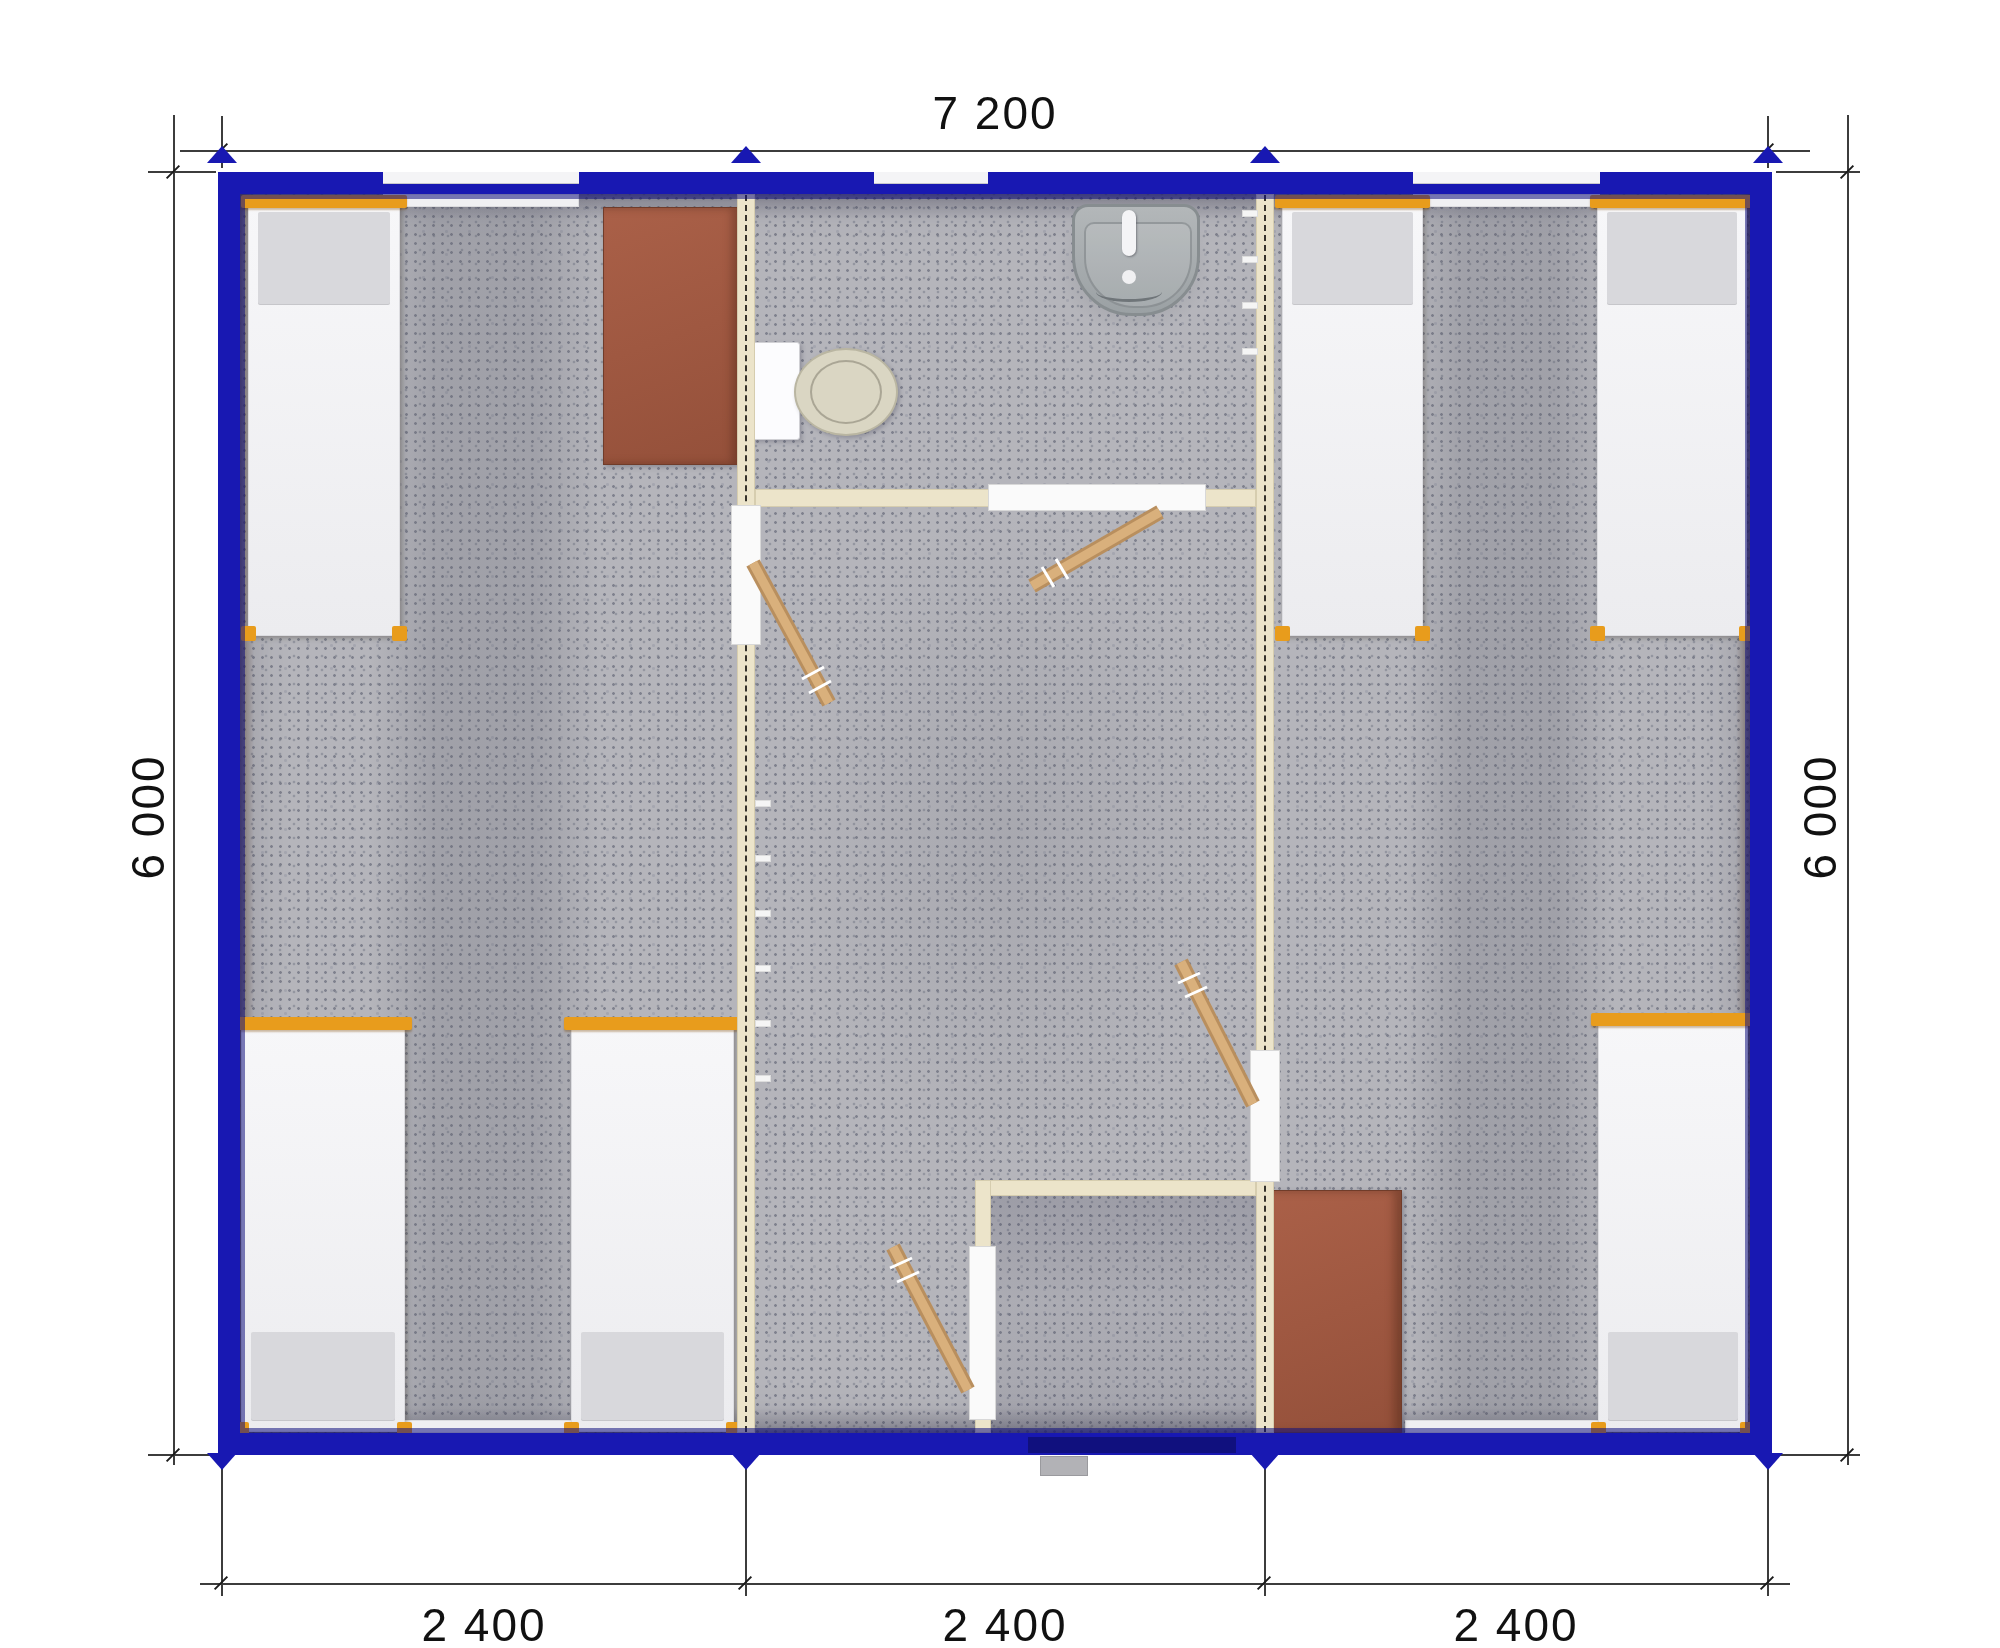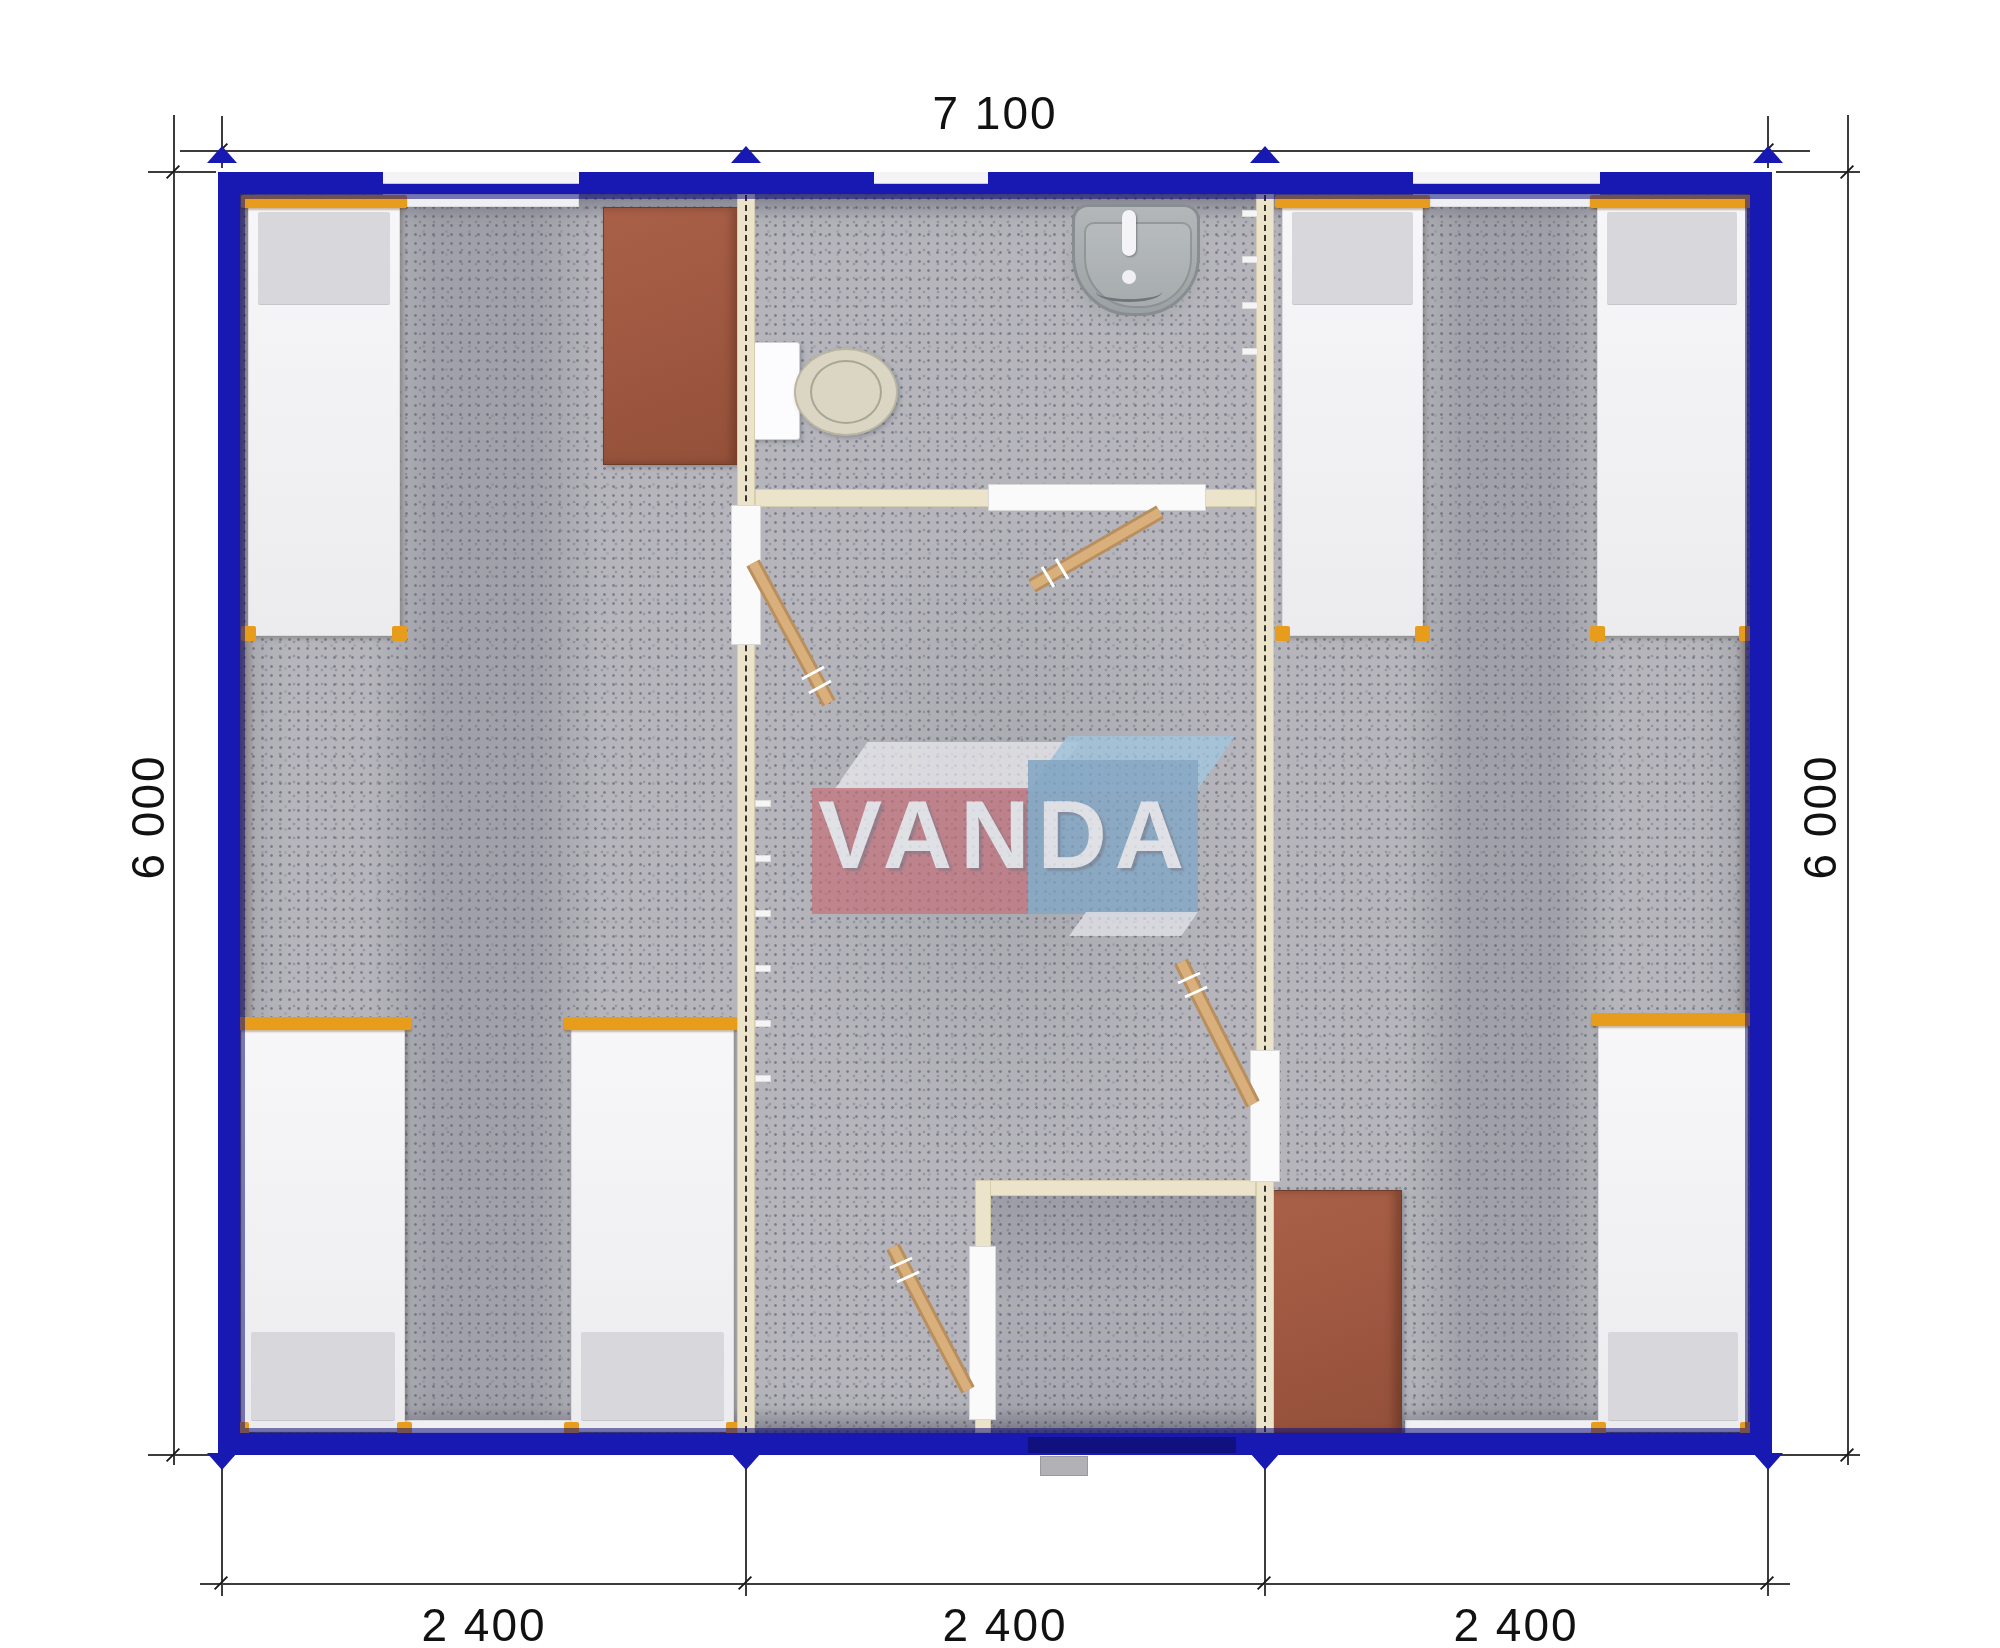"7 100" div.dim-label { text: 7 100 -> 7 200 }
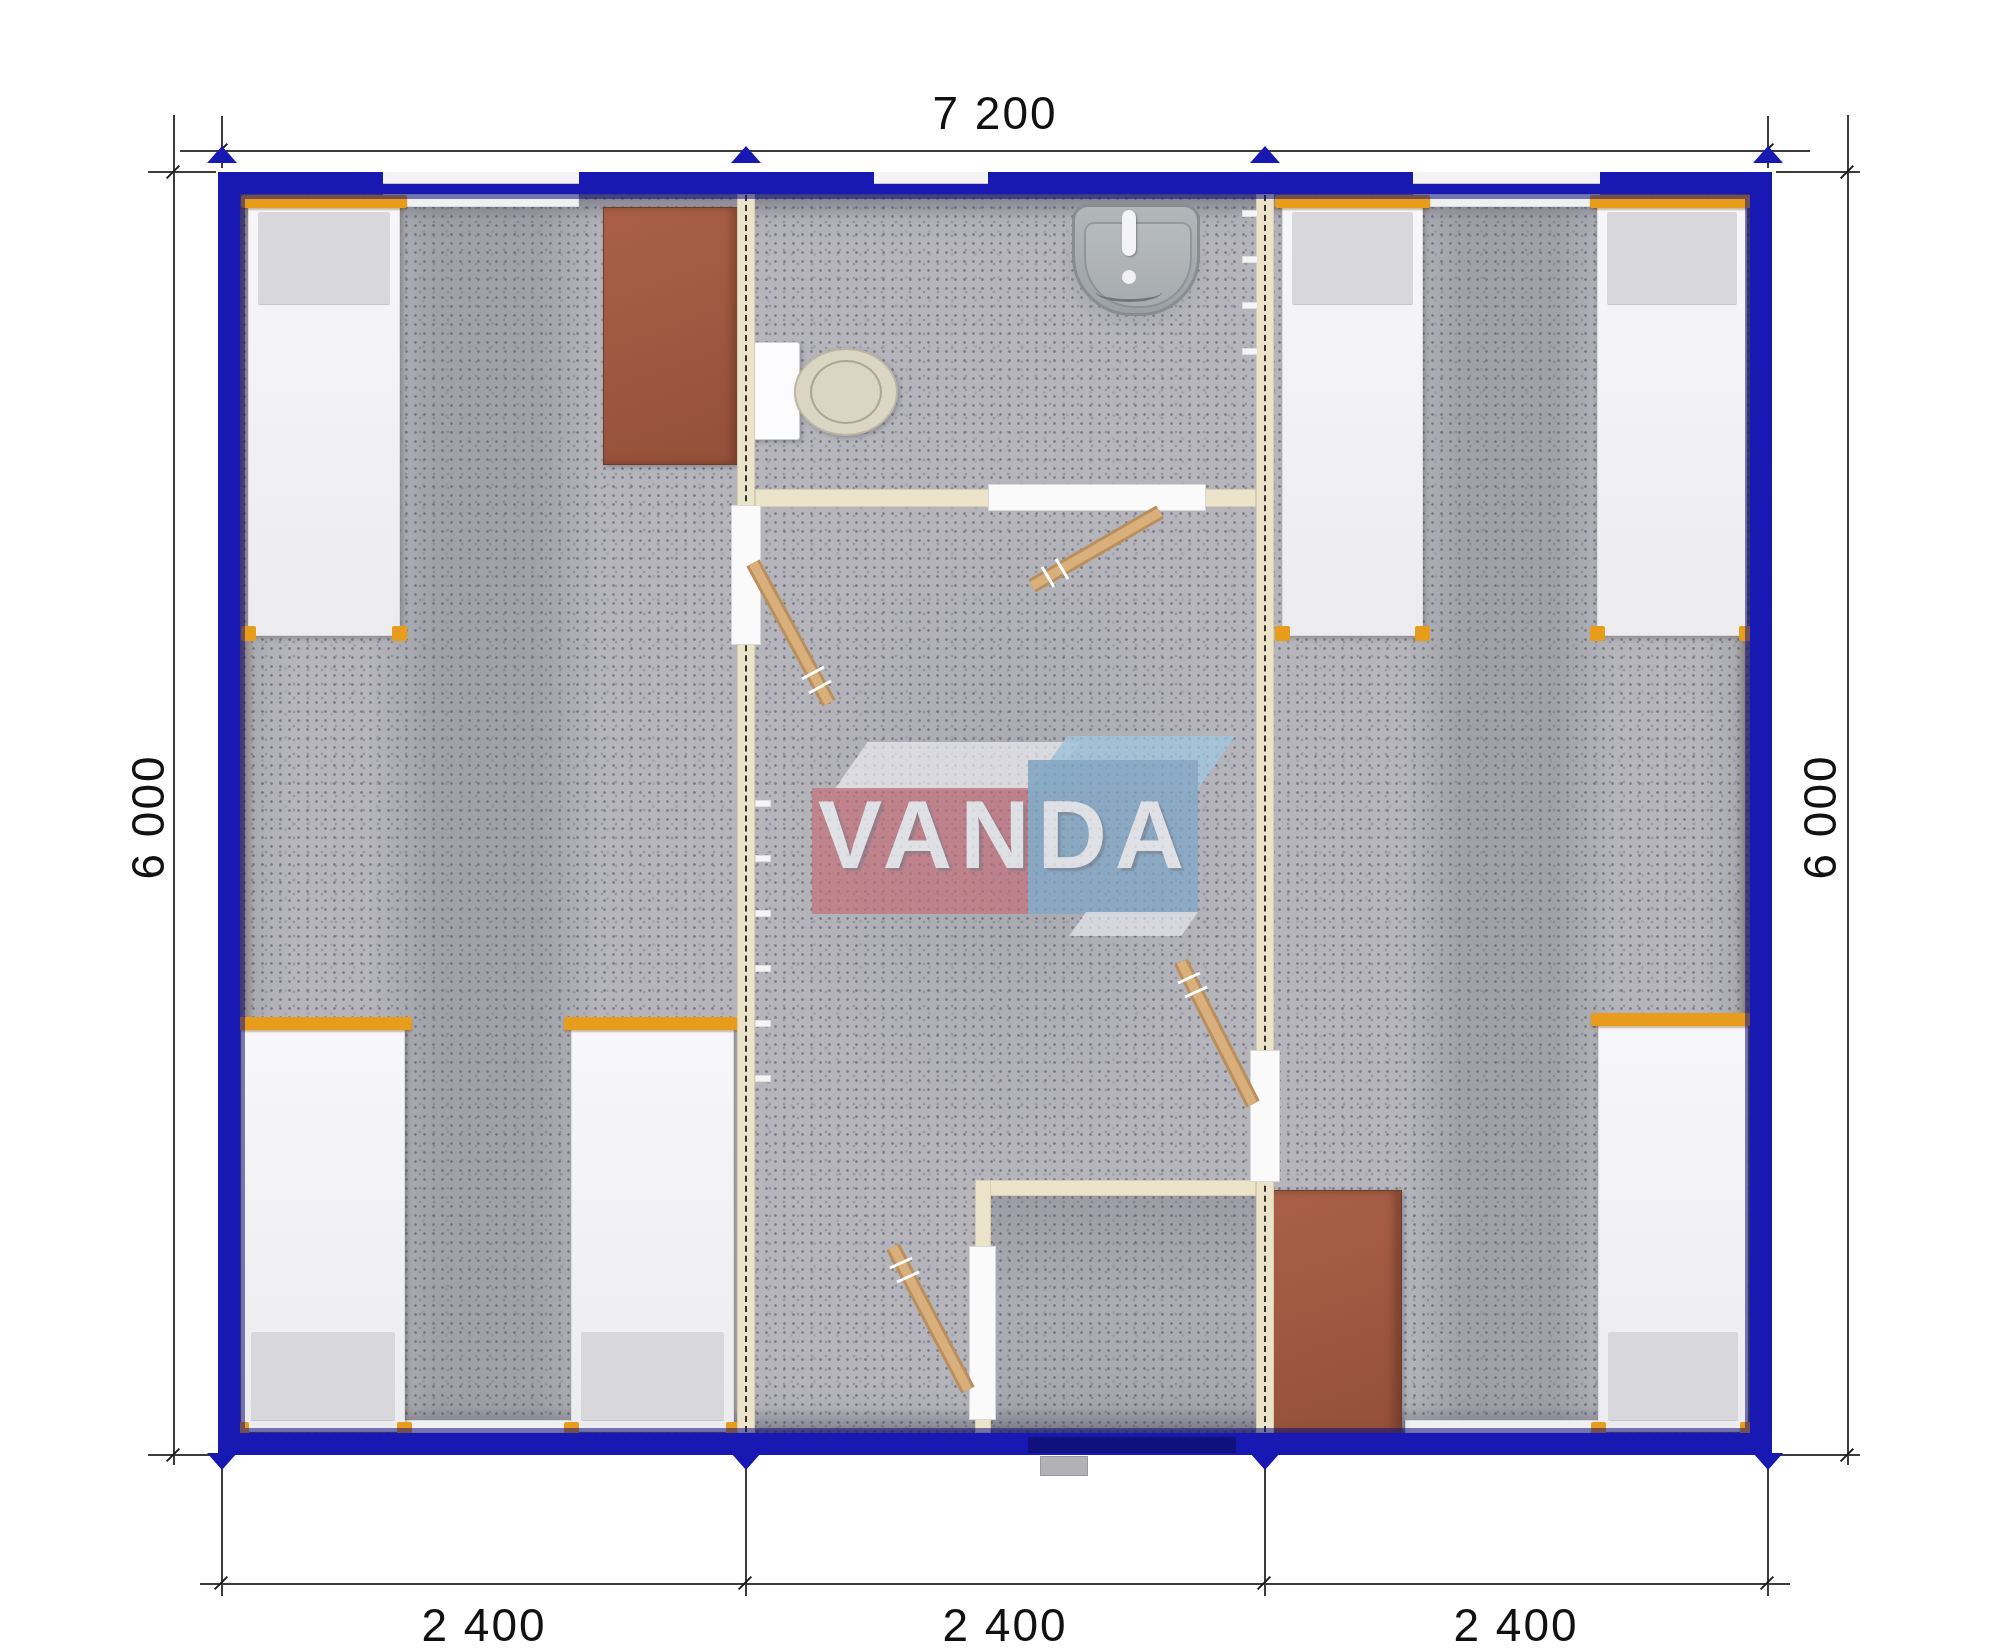"VANDA" div.logo { html: <div> <div></div> <div></div> <div></div> <div></div> <div></div> <div>VANDA</div> </div> -> none }
